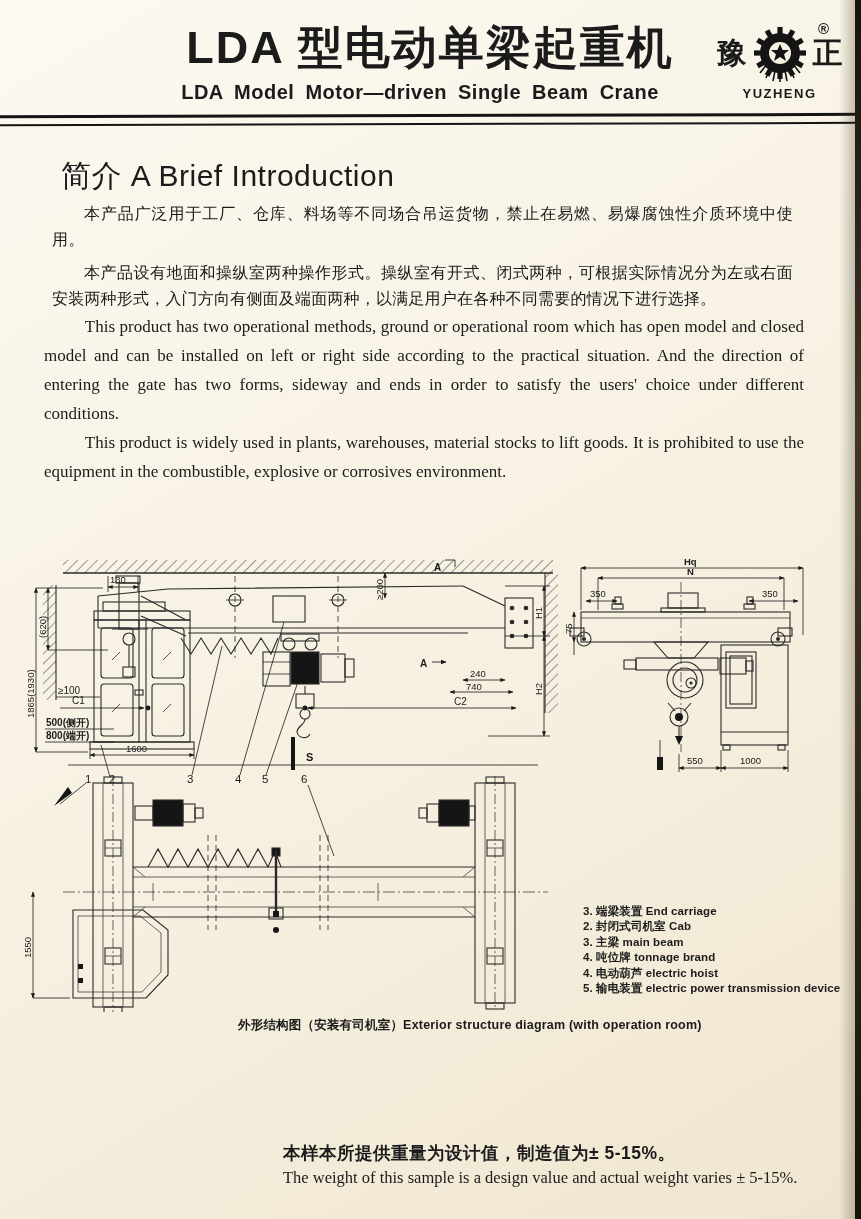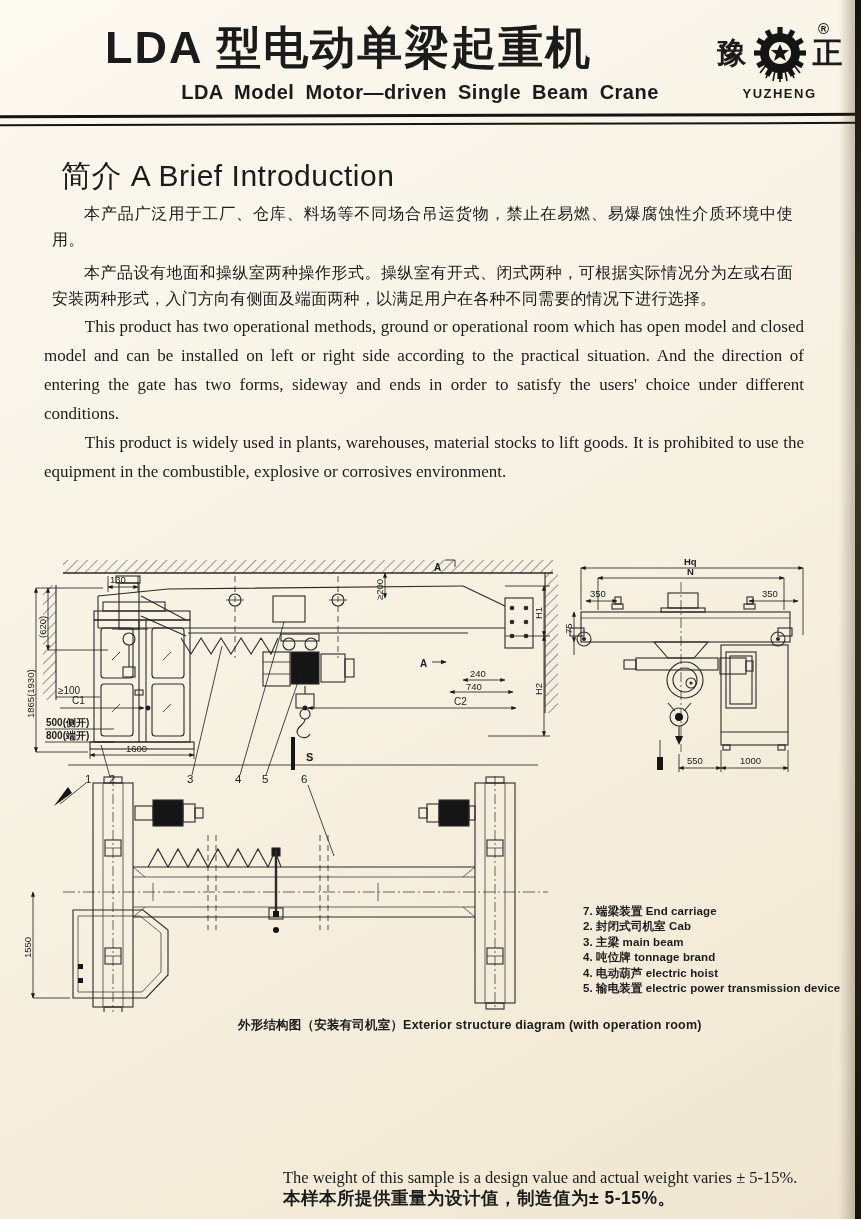"LDA 型电动单梁起重机" .title { text-align: left -> center }
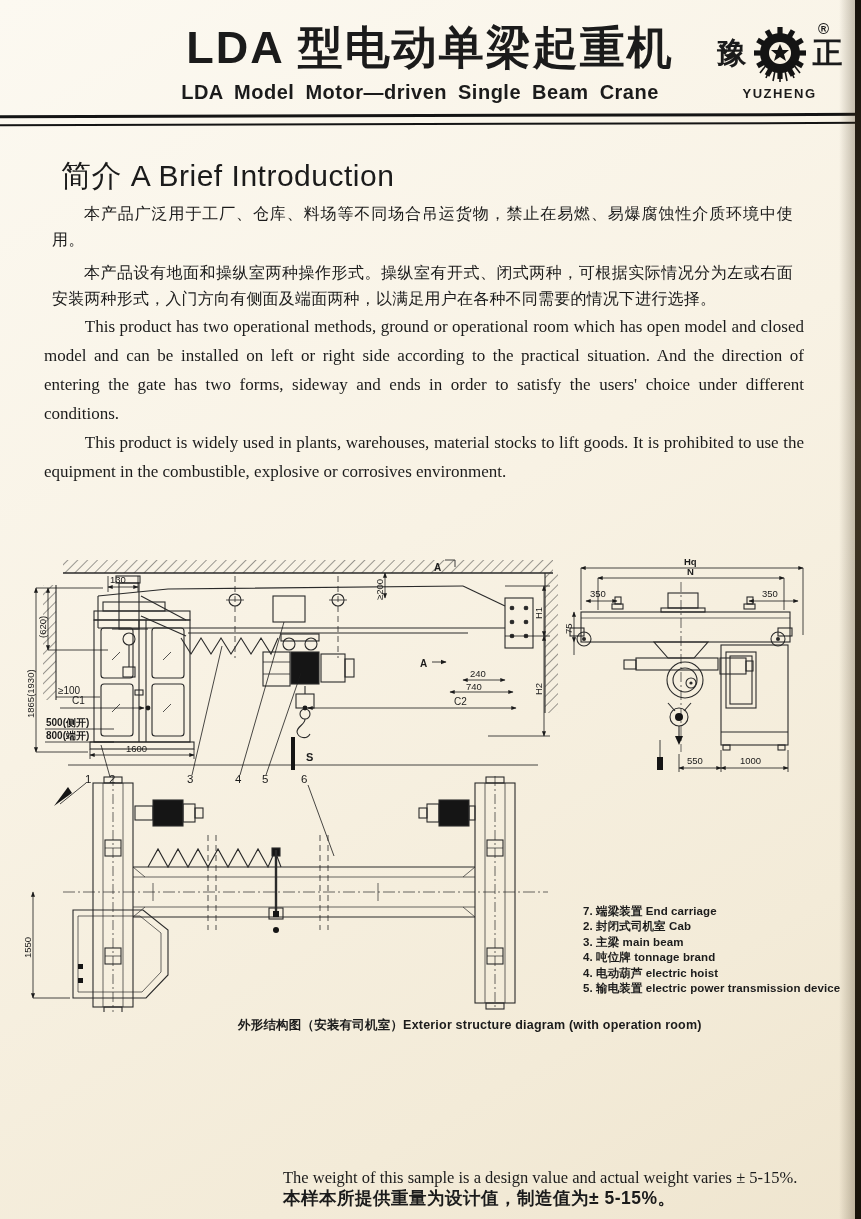"7. 端梁装置 End carriage" div { text: 7 -> 3 }
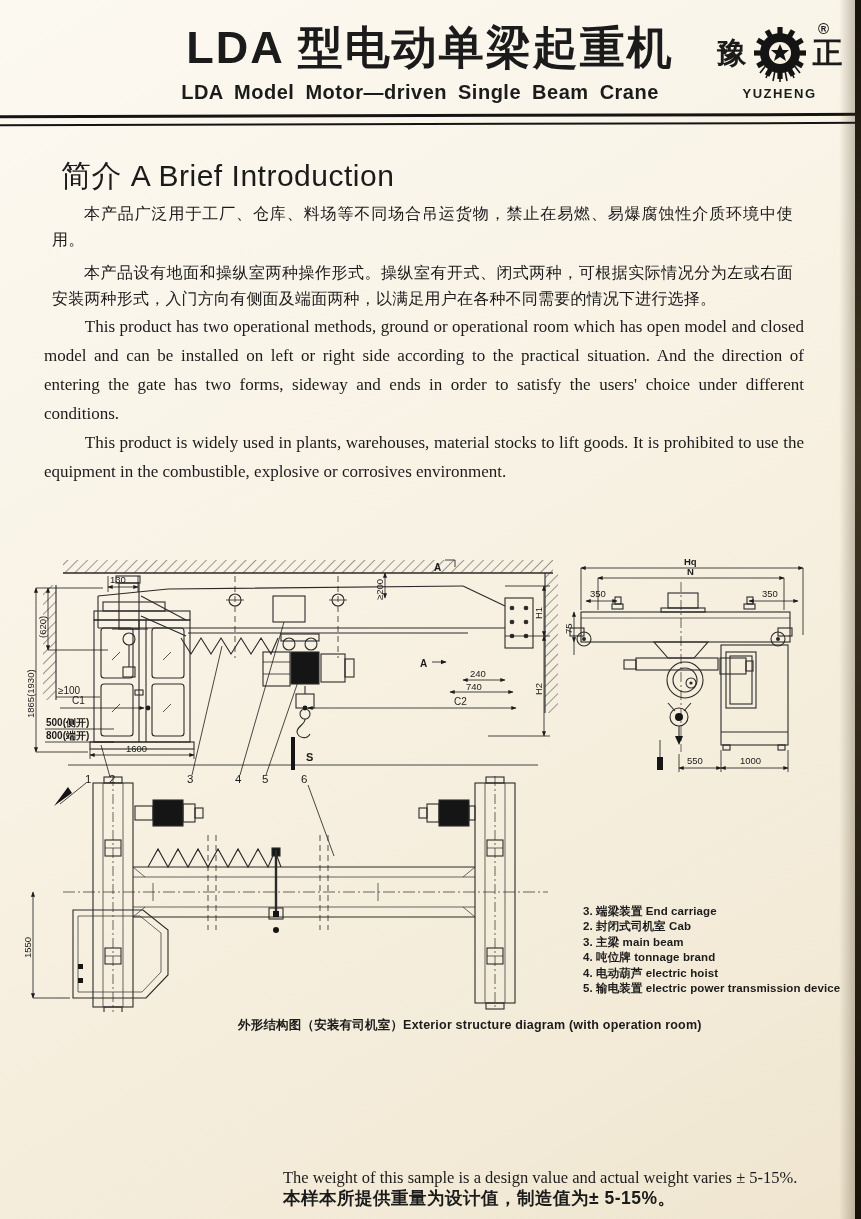"本样本所提供重量为设计值，制造值为± 5-15%。" .footer-cn { margin-top: 45px -> none }
